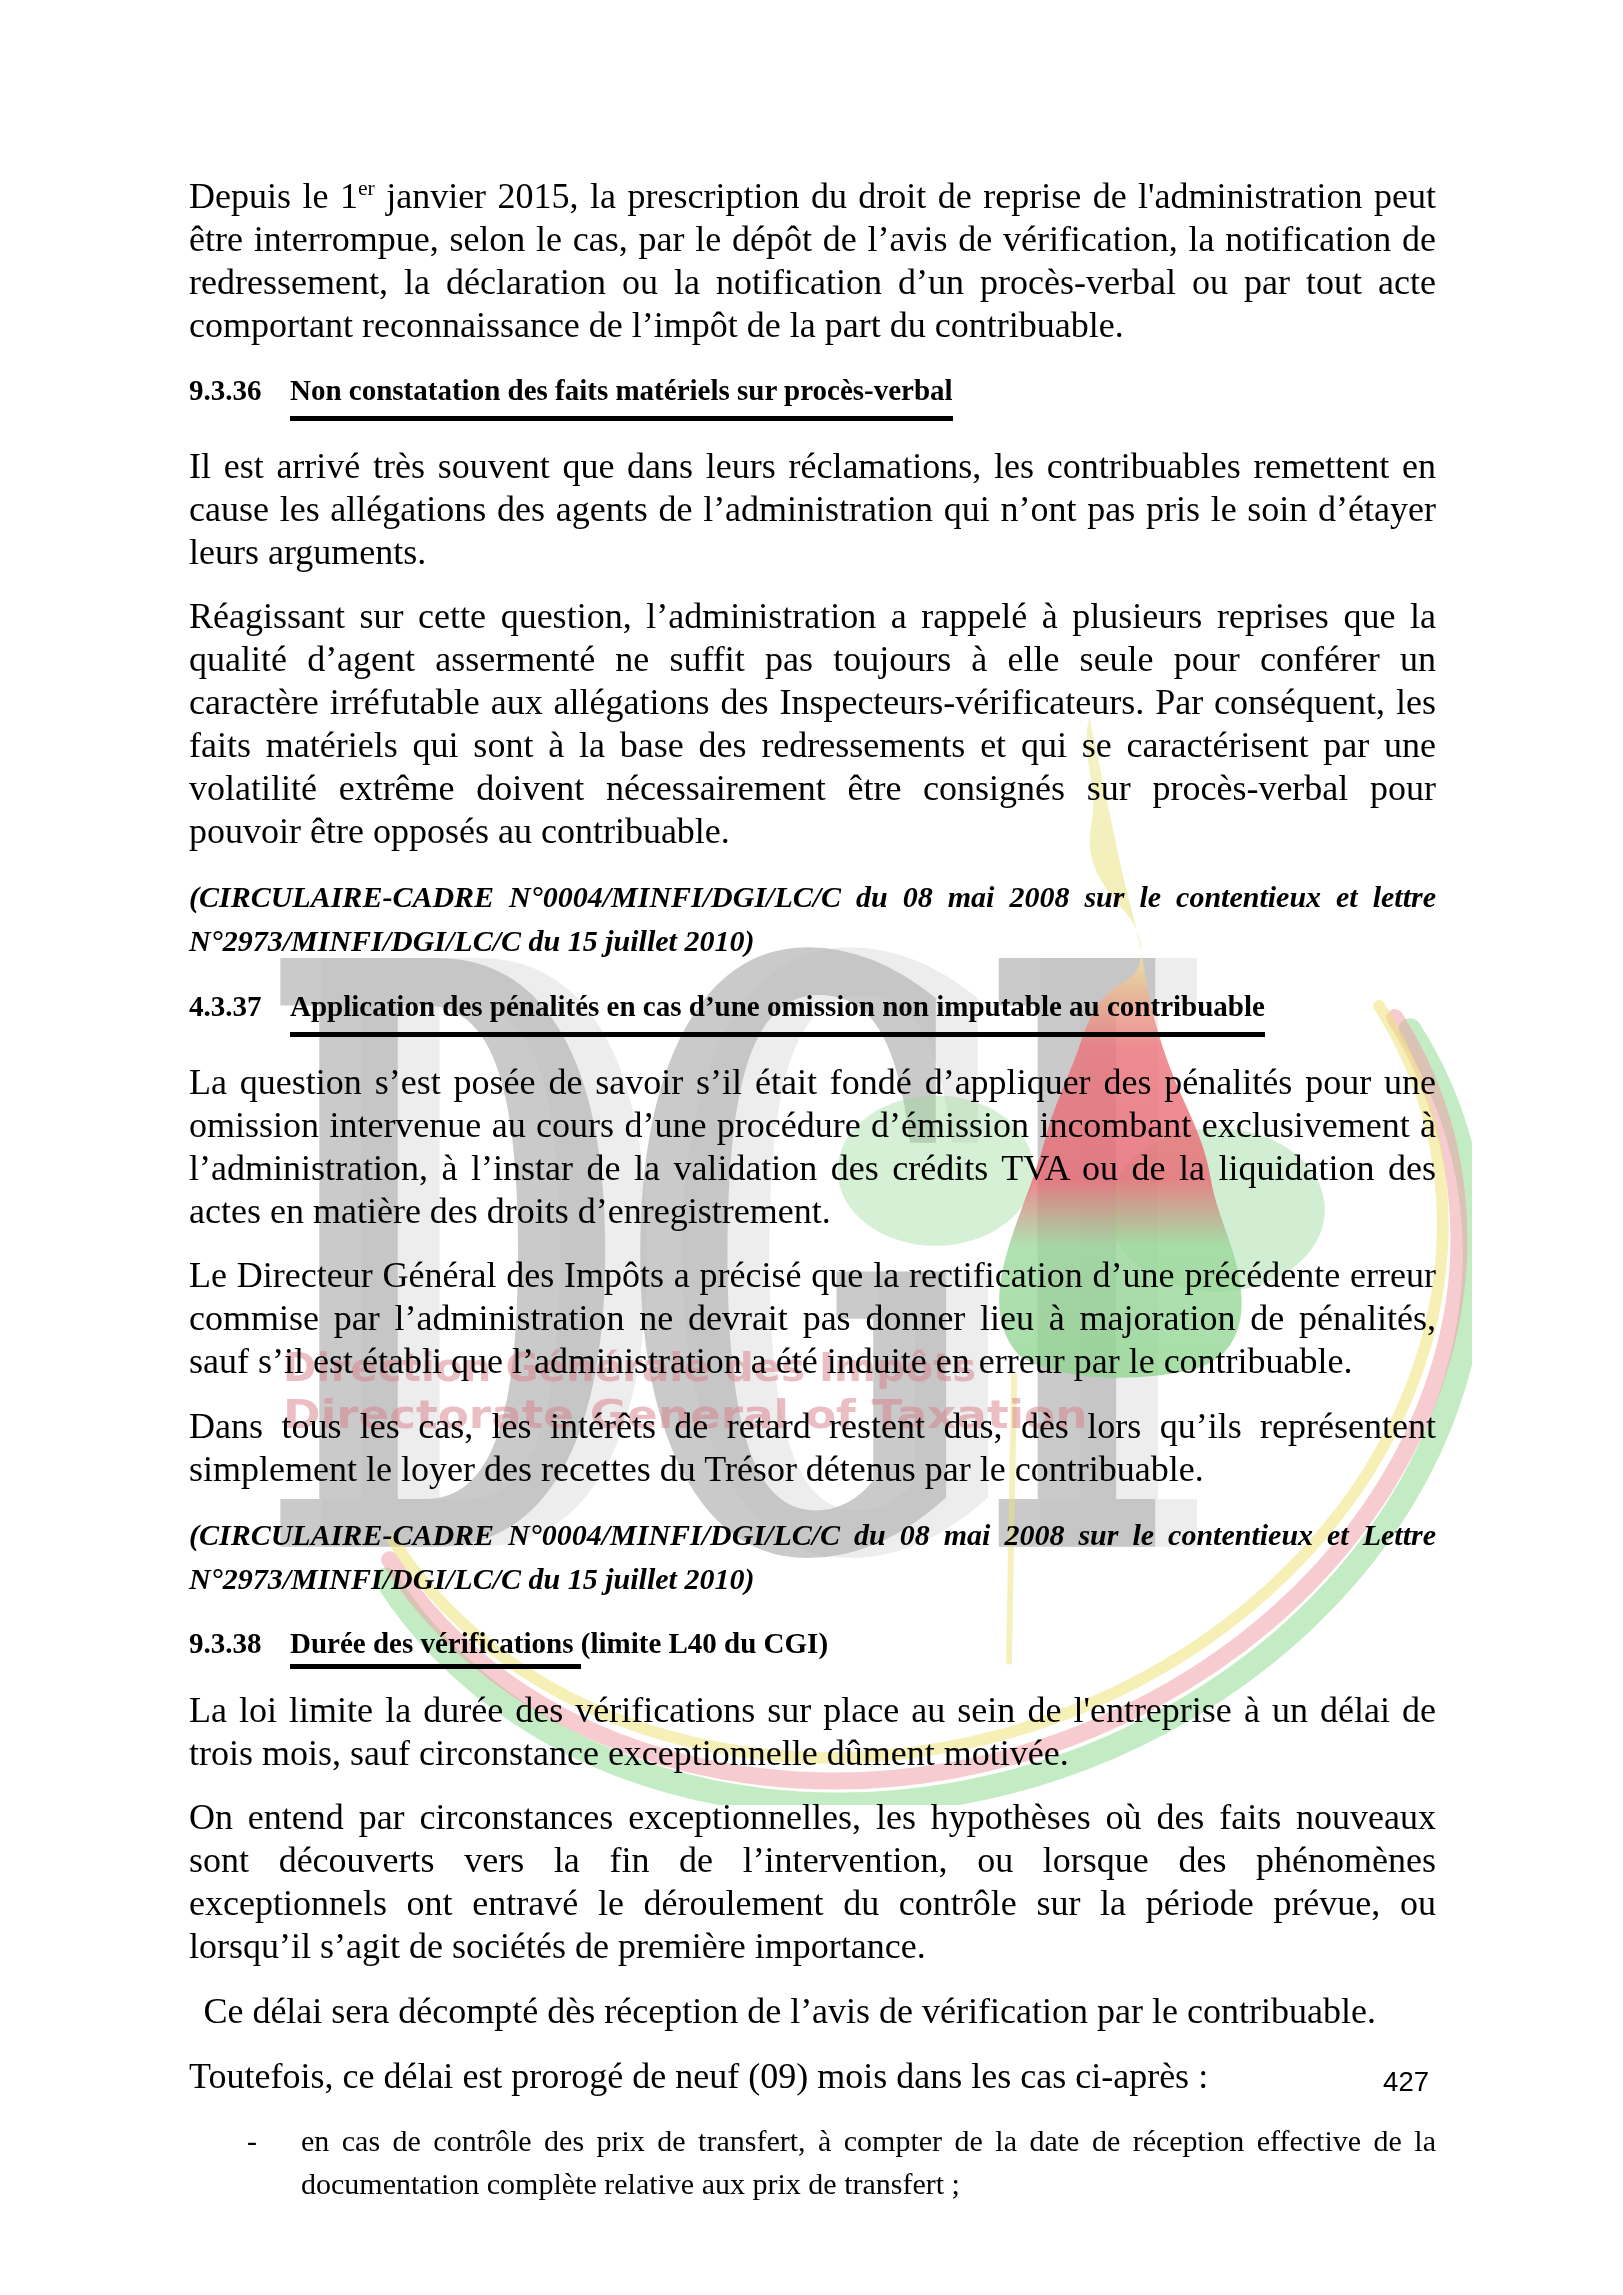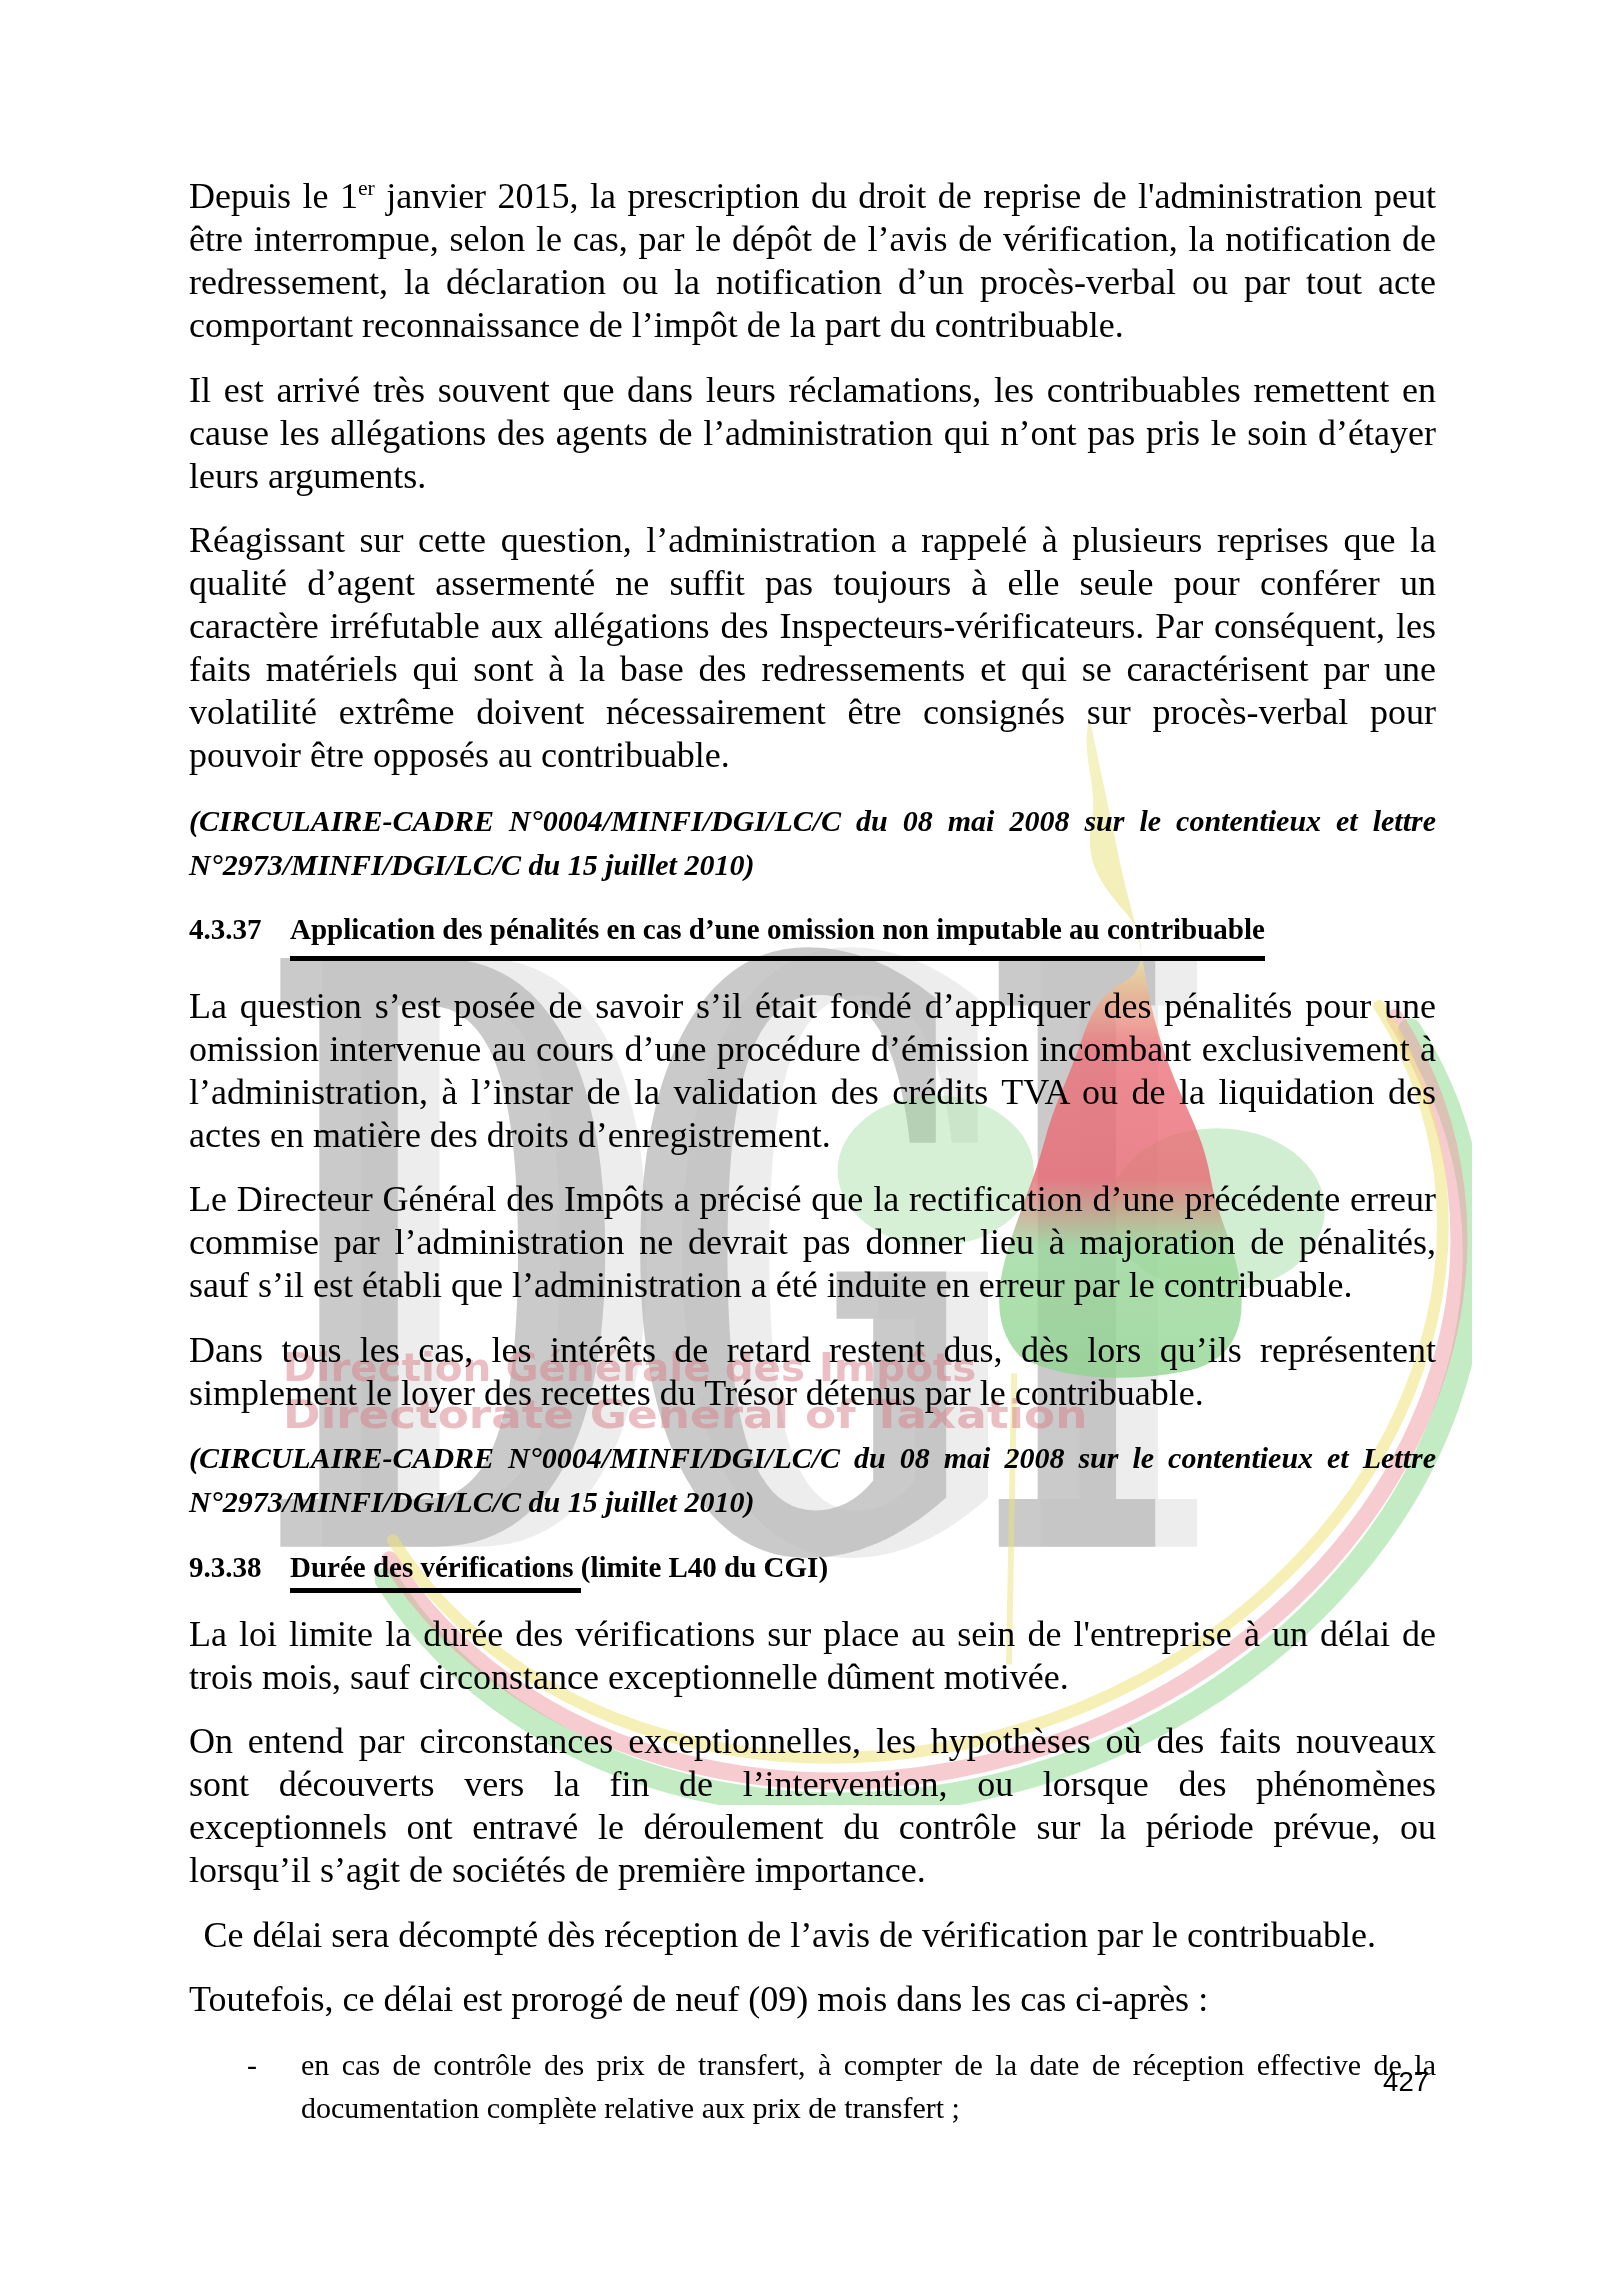"9.3.36" h2.heading { html: none -> <h2> <span>9.3.36</span> <span>Non constatation des faits matériels sur procès-verbal</span> </h2> }
